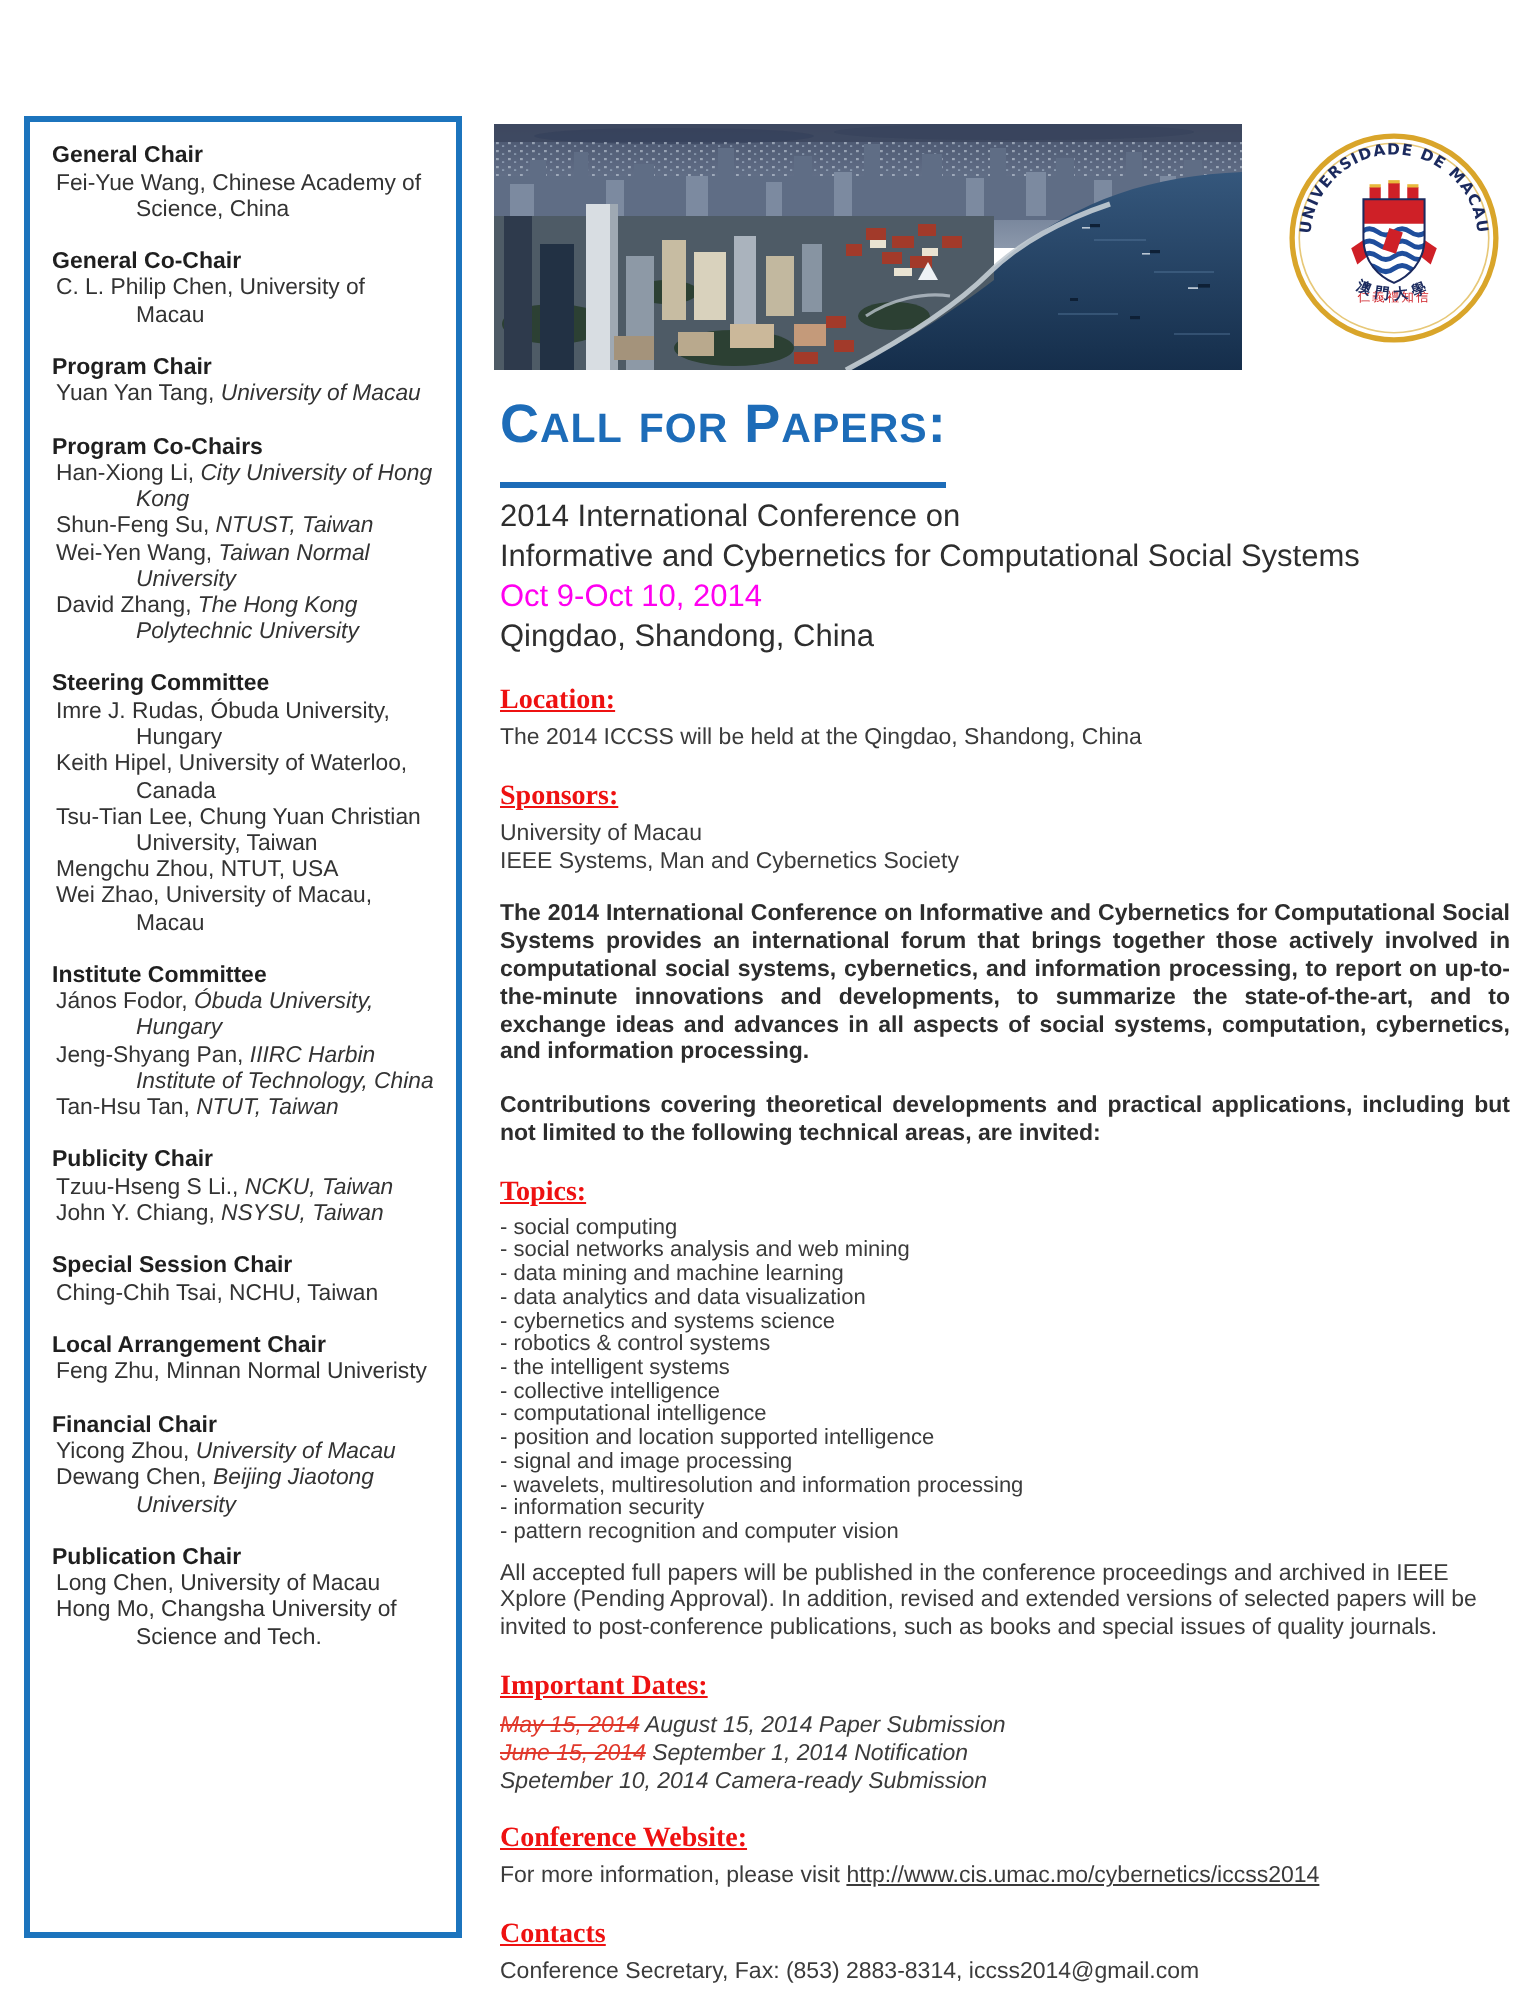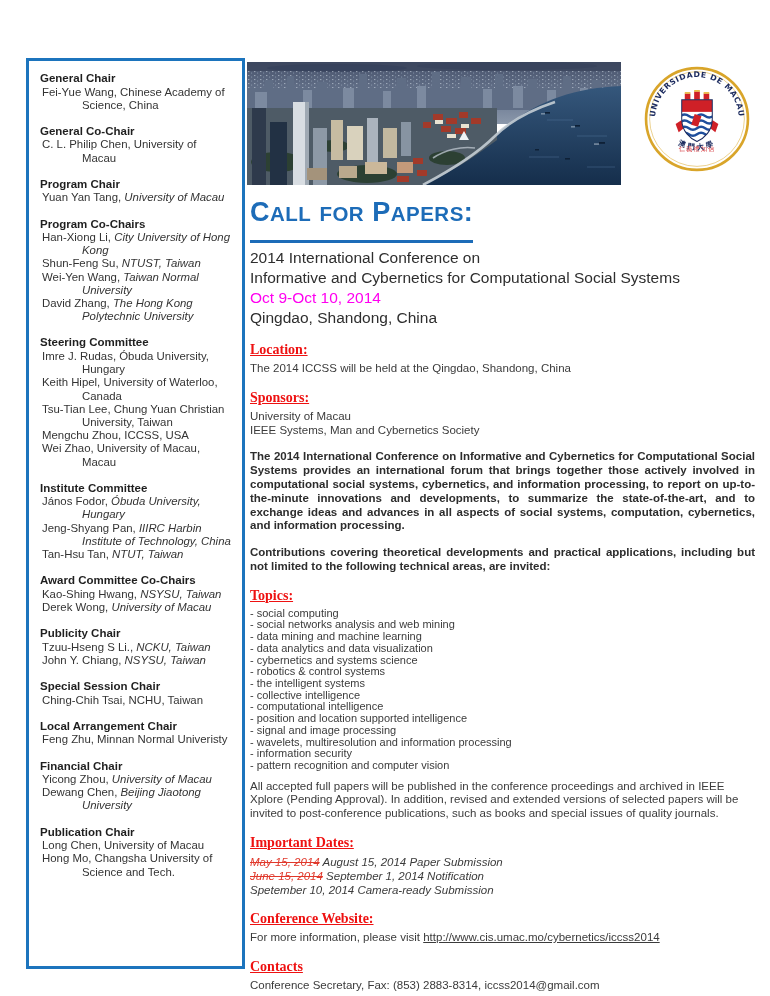"General Chair" .sidebar { left: 26px -> 12px }
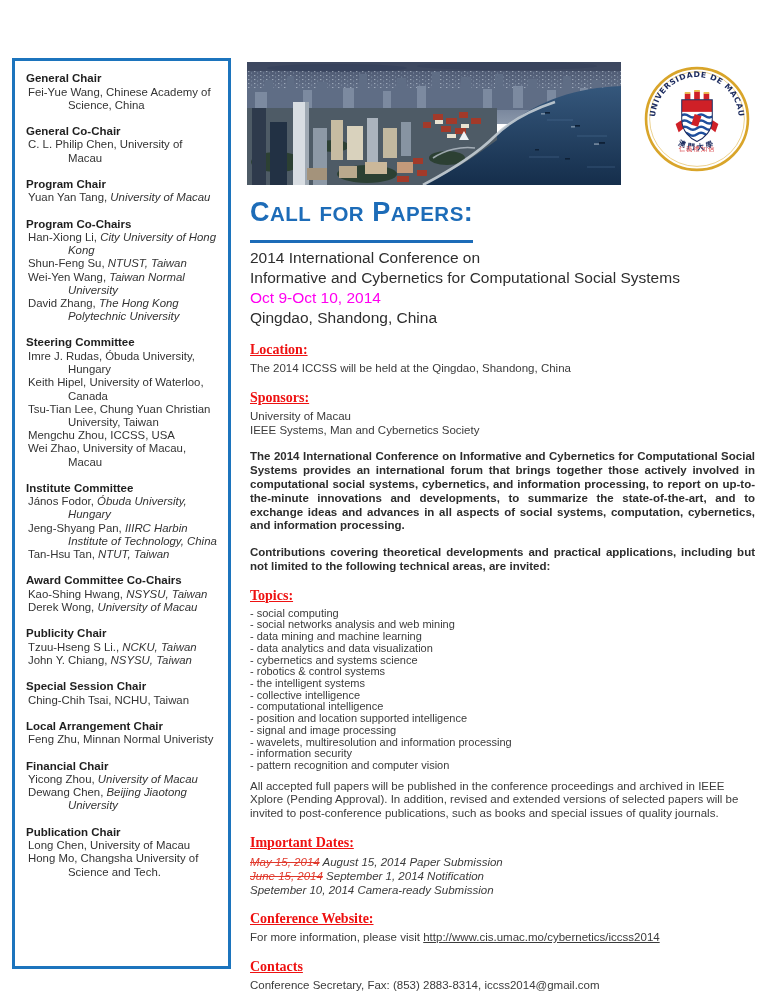"ICCSS, USA" span.affil { text: ICCSS -> NTUT }
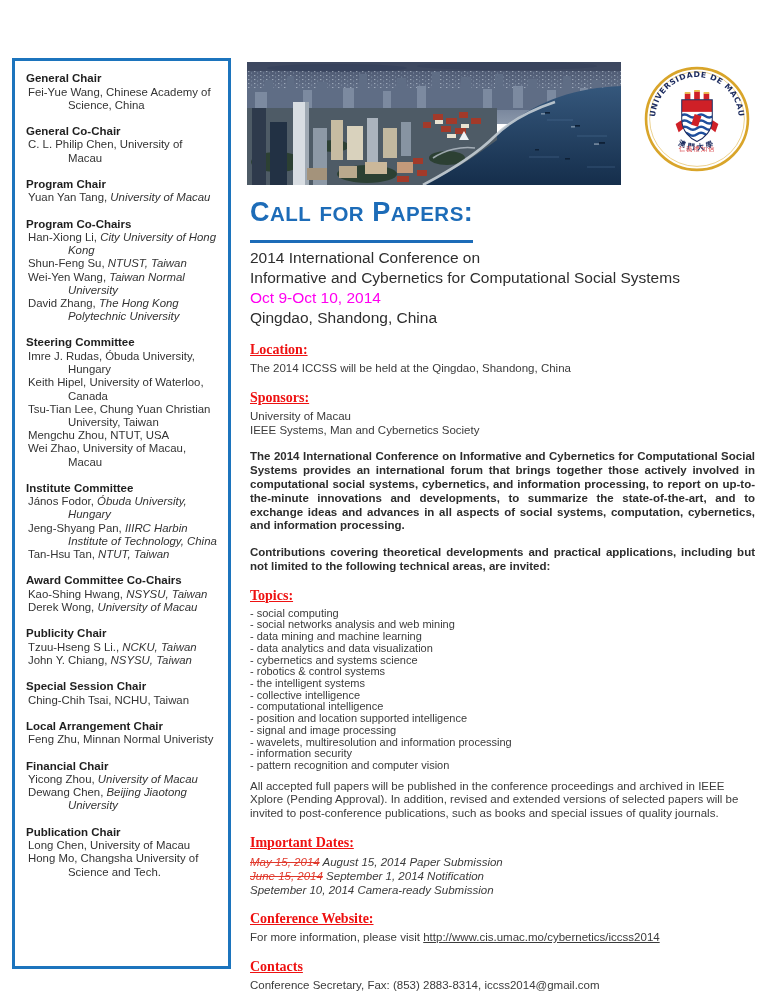"Award Committee Co-Chairs" div.sb-section { html: <div> <div>Award Committee Co-Chairs</div> <div><span>Kao-Shing Hwang,</span><span> NSYSU, Taiwan</span></div> <div><span>Derek Wong,</span><span> University of Macau</span></div> </div> -> none }
